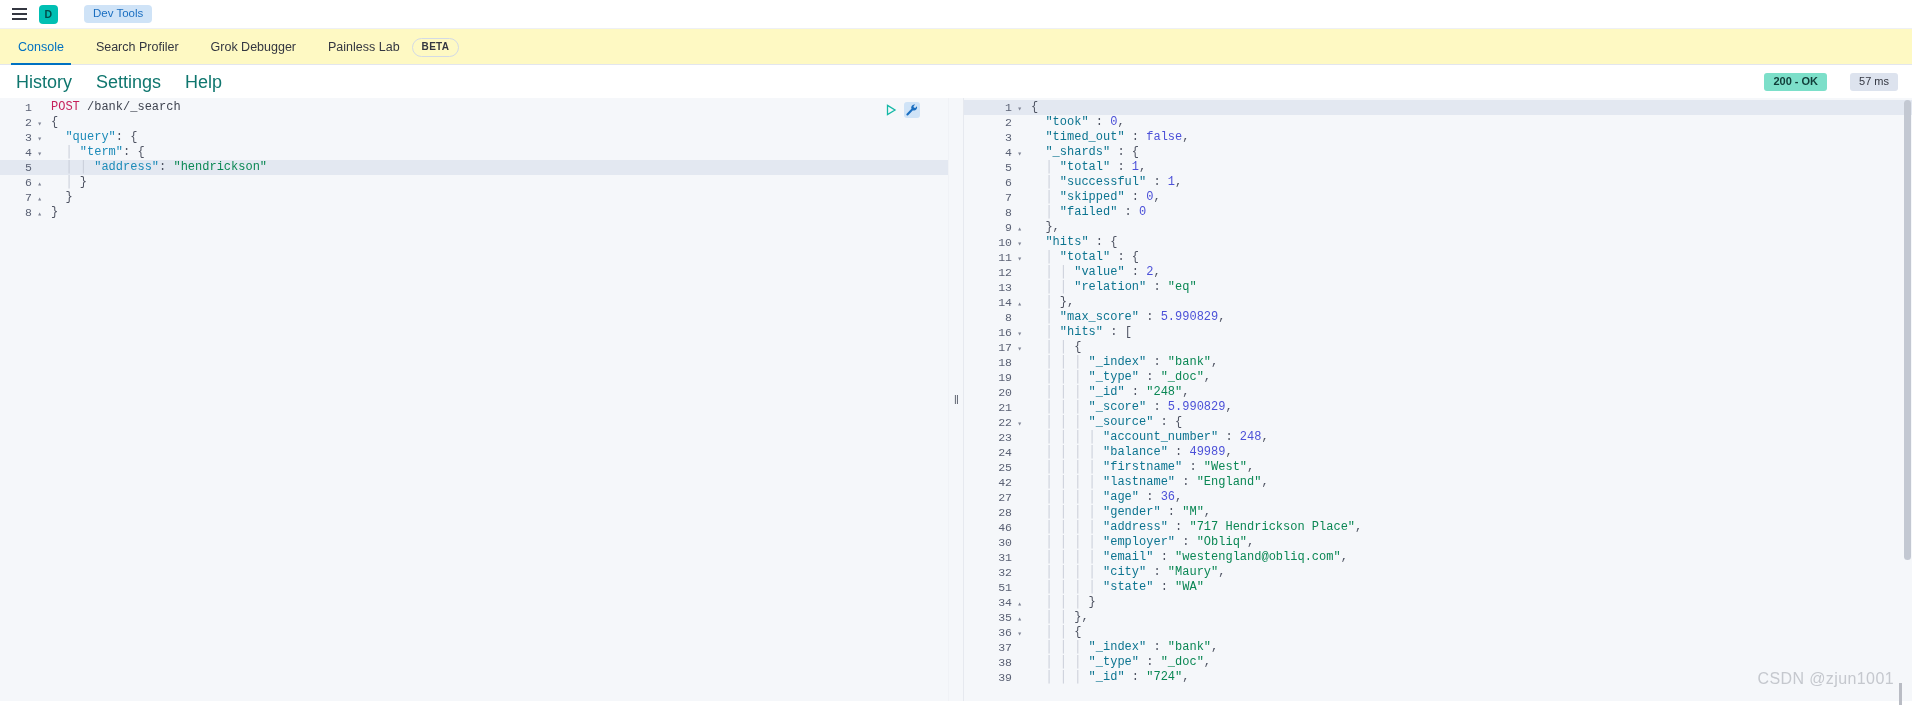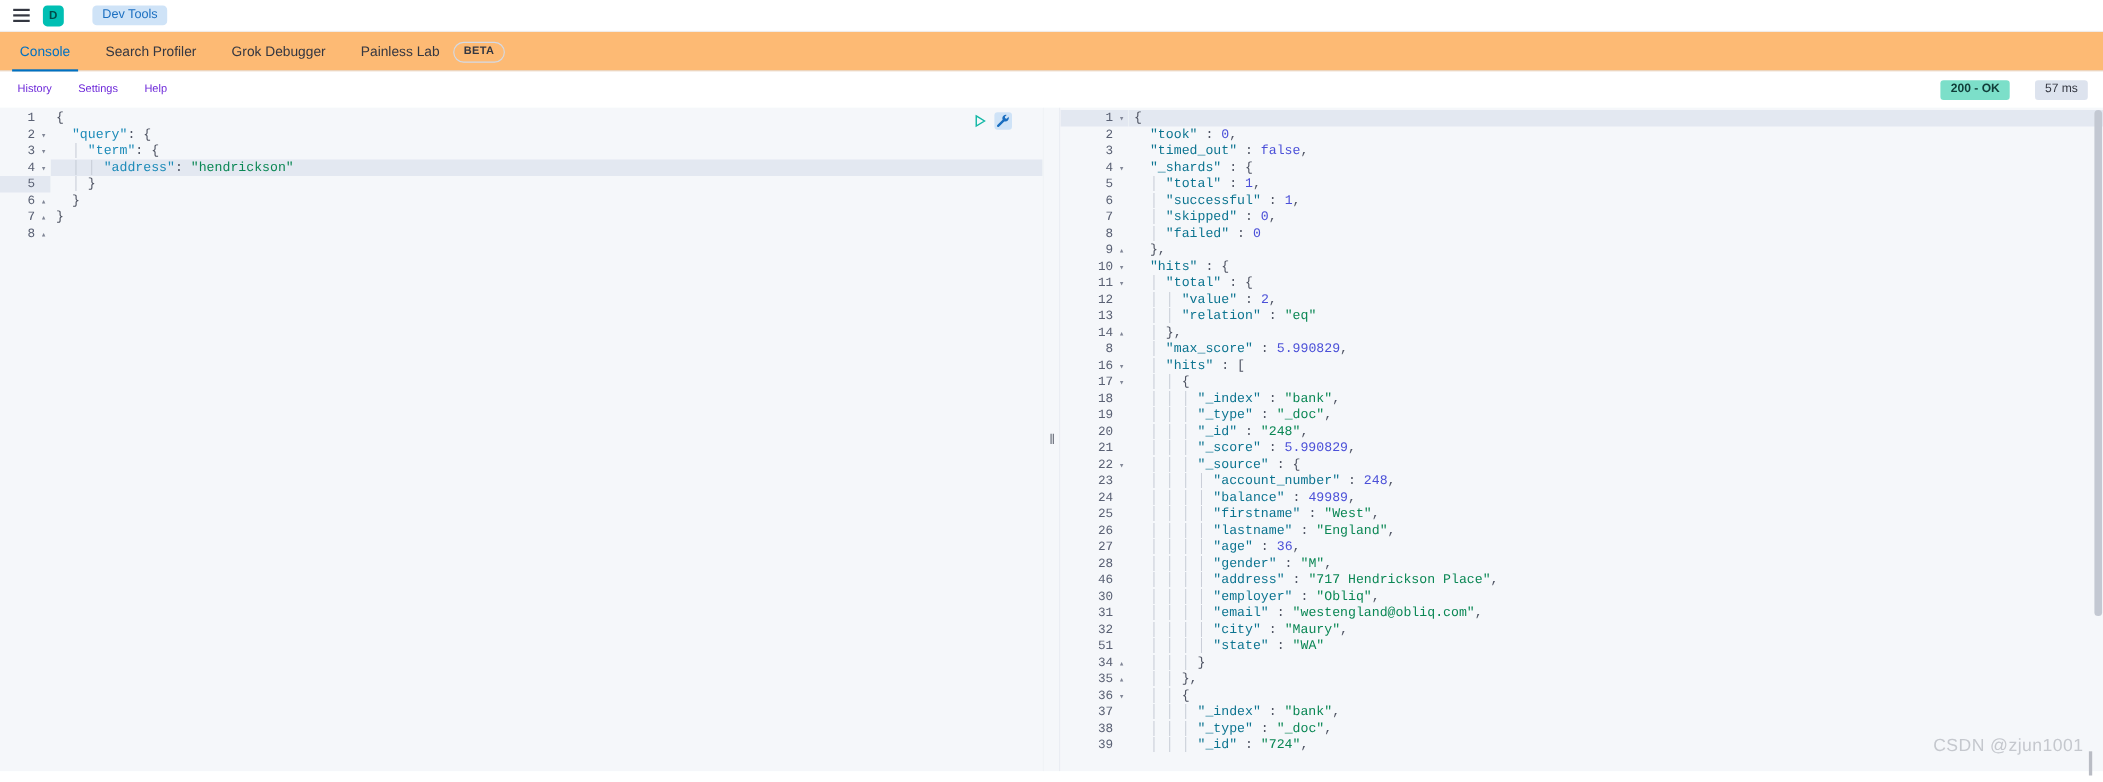"Console" .tabbar { background: #fdba74 -> #fef9c3 }
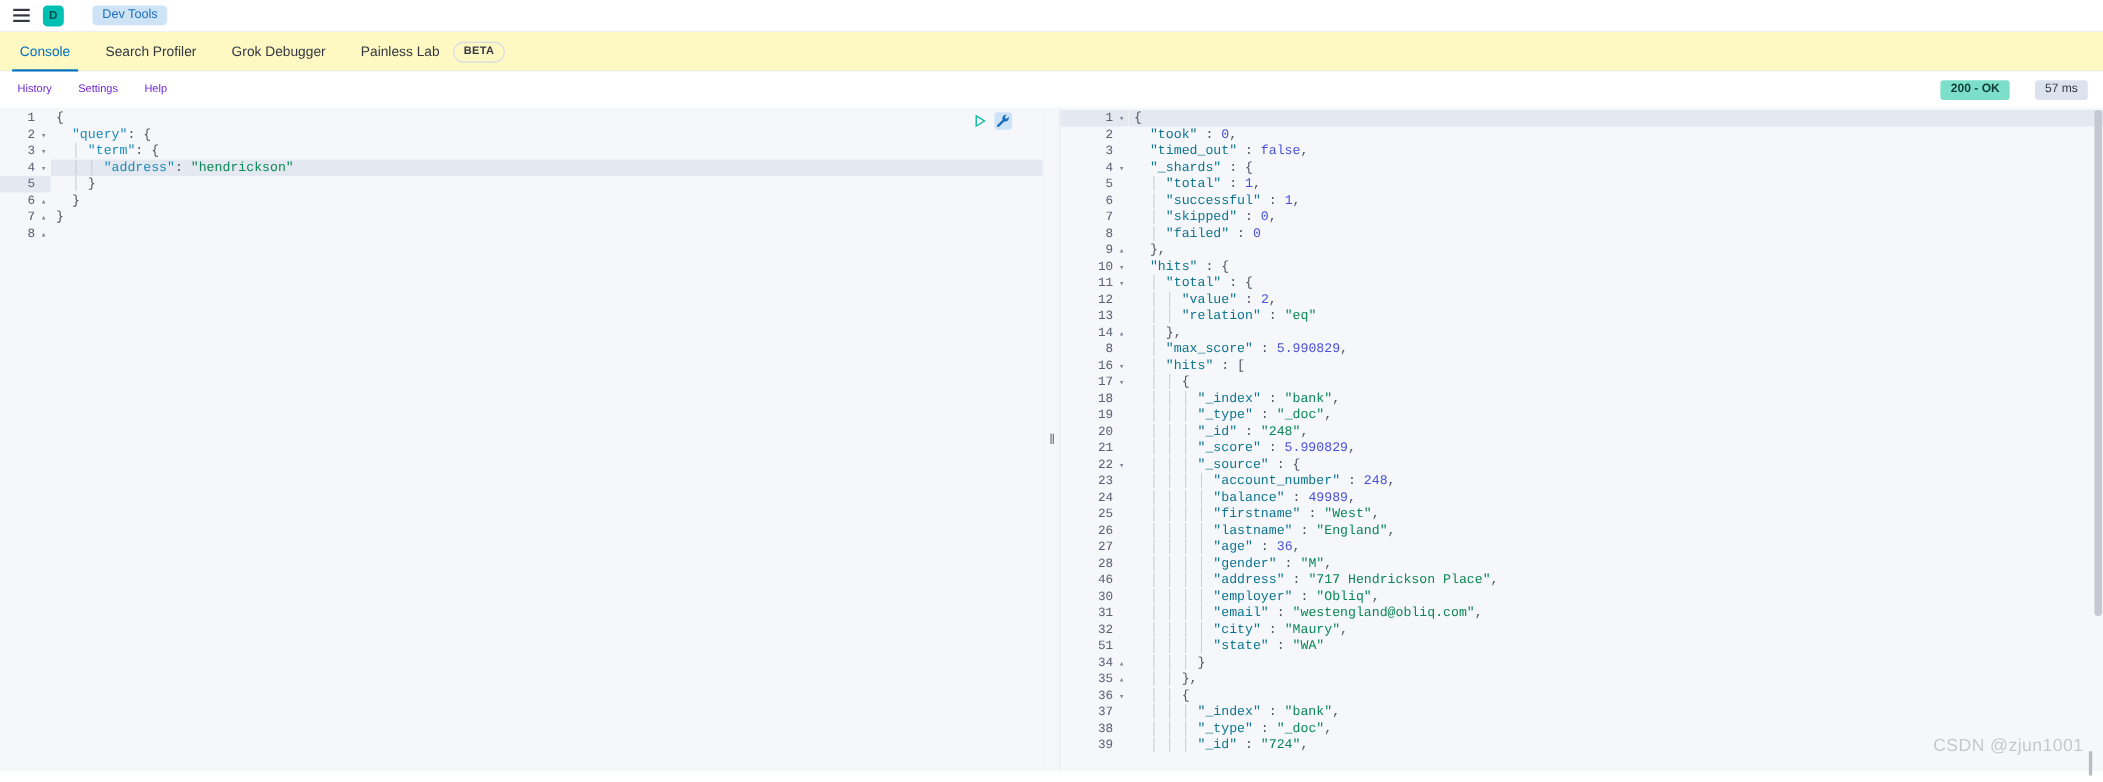"History" .subbar-link { color: #6d28d9 -> #0f766e; font-size: 10px -> 18px }
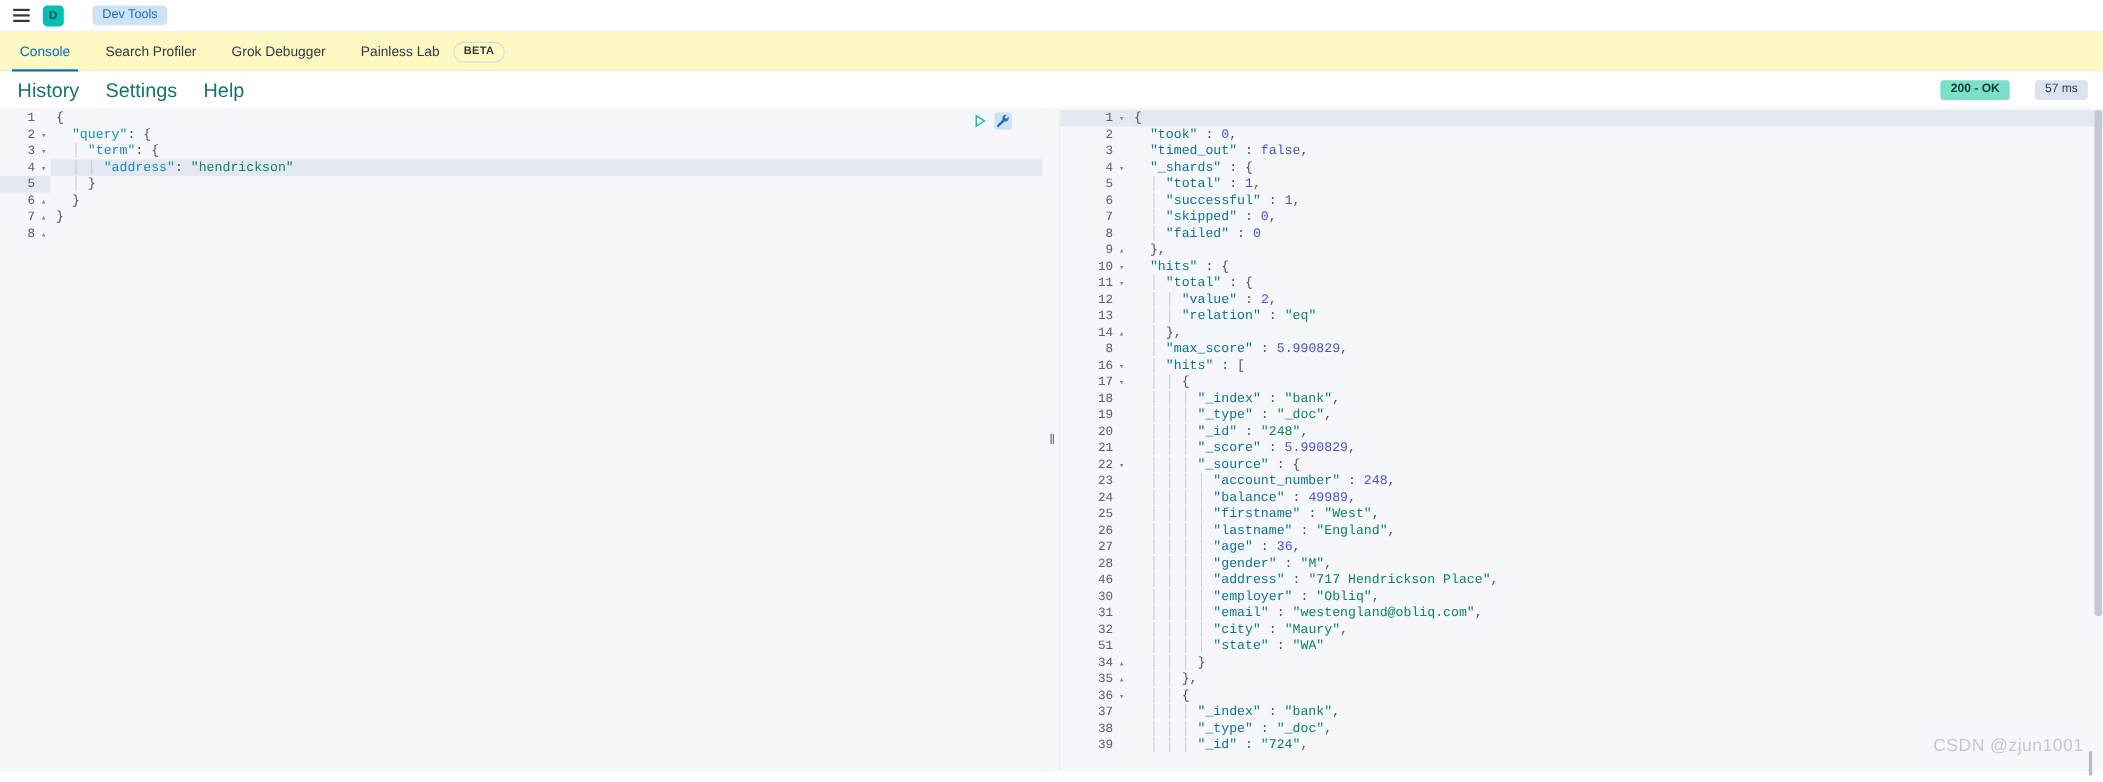"POST /bank/_search" div.cline { html: none -> <div><span>POST</span><span> </span><span>/bank/_search</span></div> }
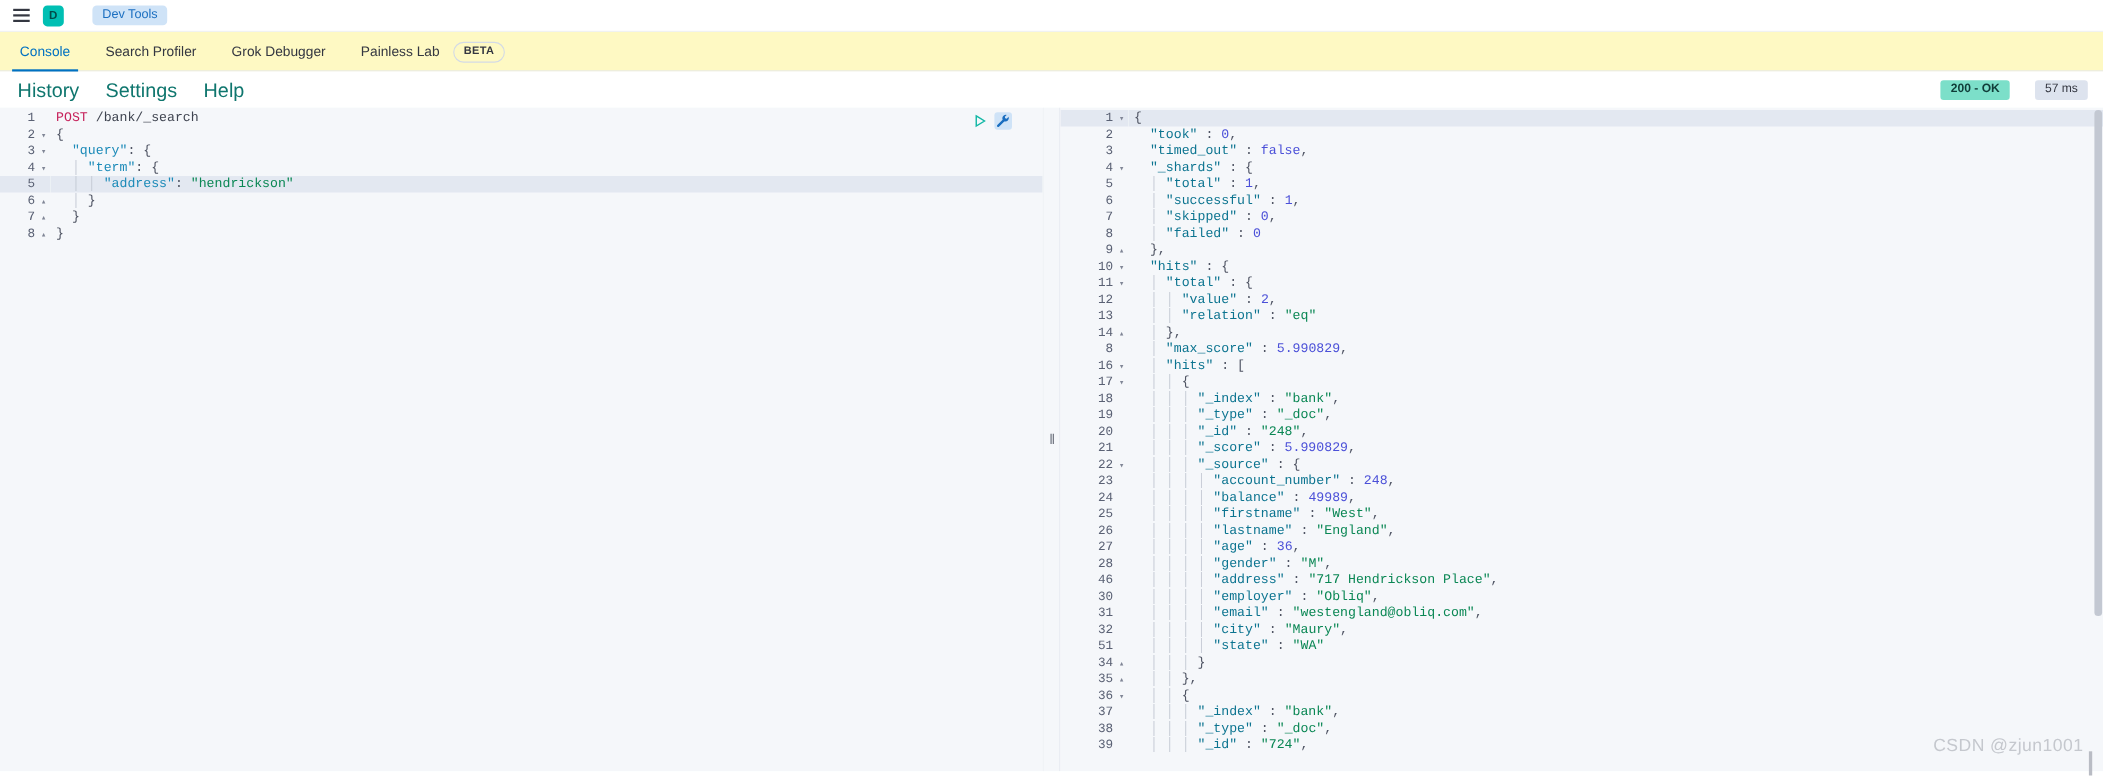"26" span { text: 26 -> 42 }
